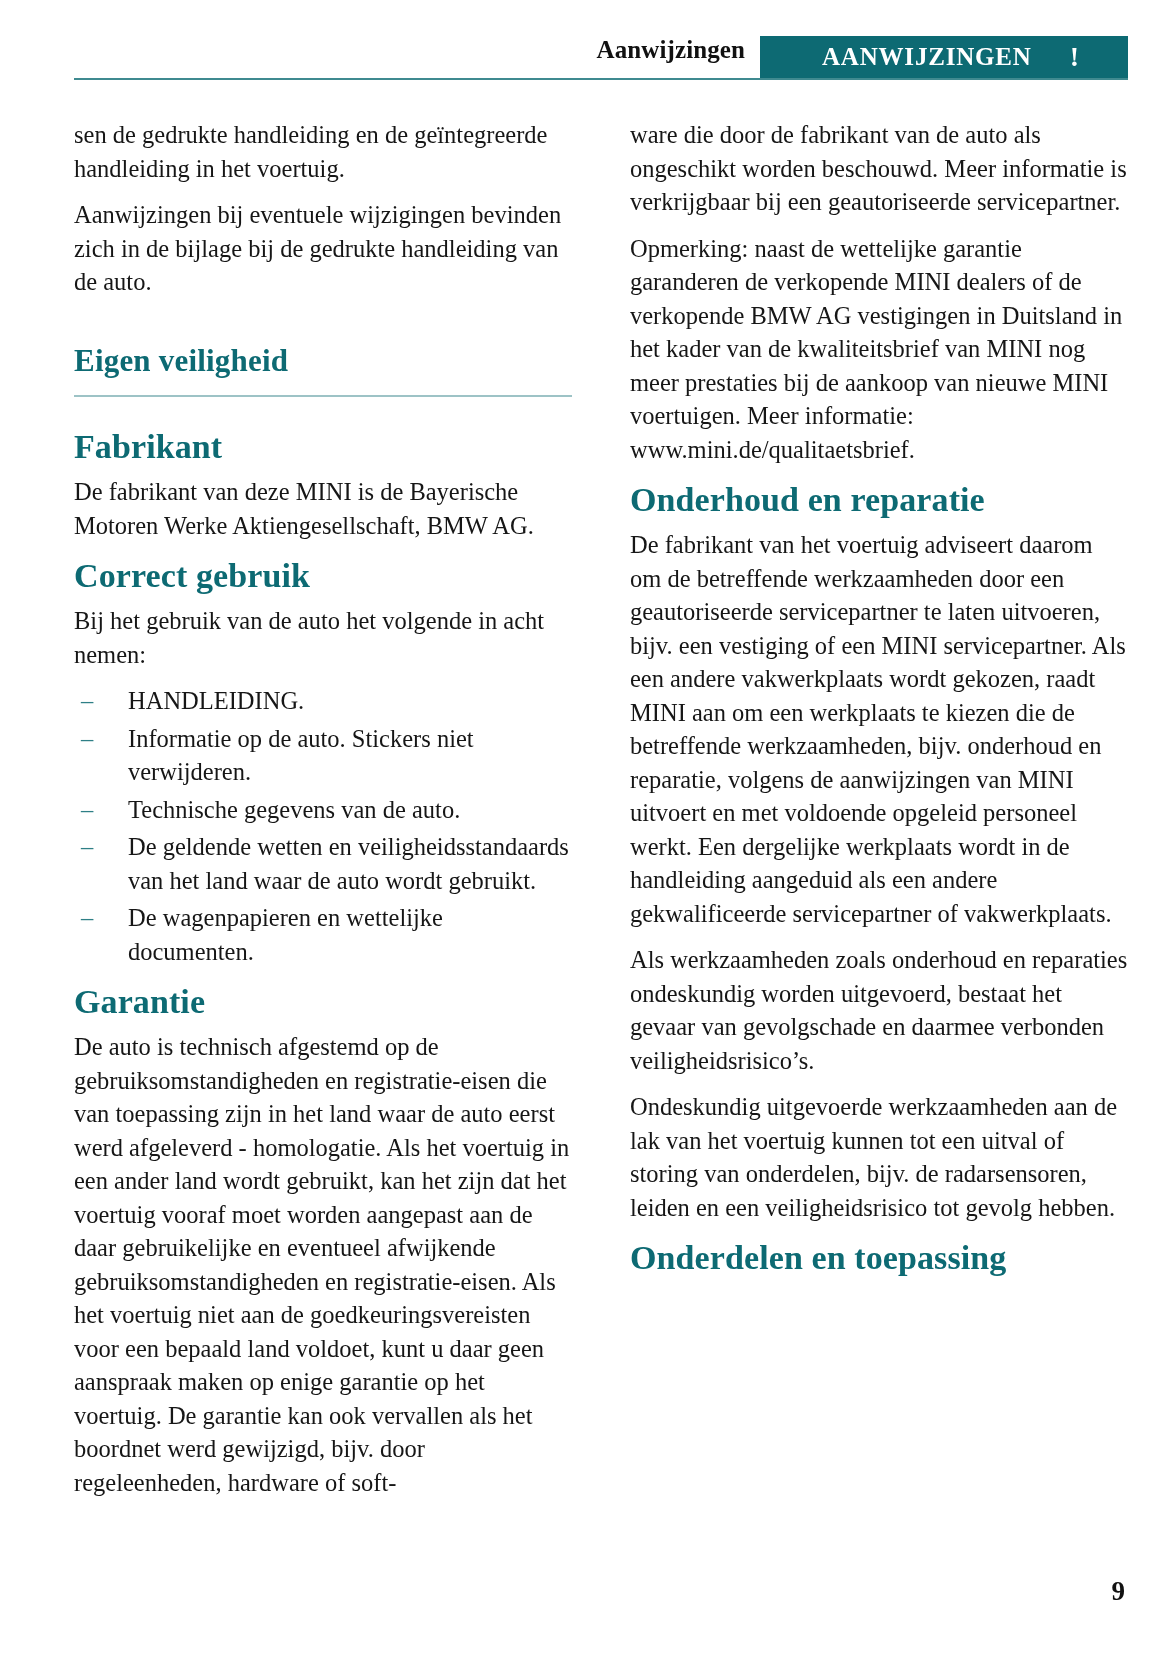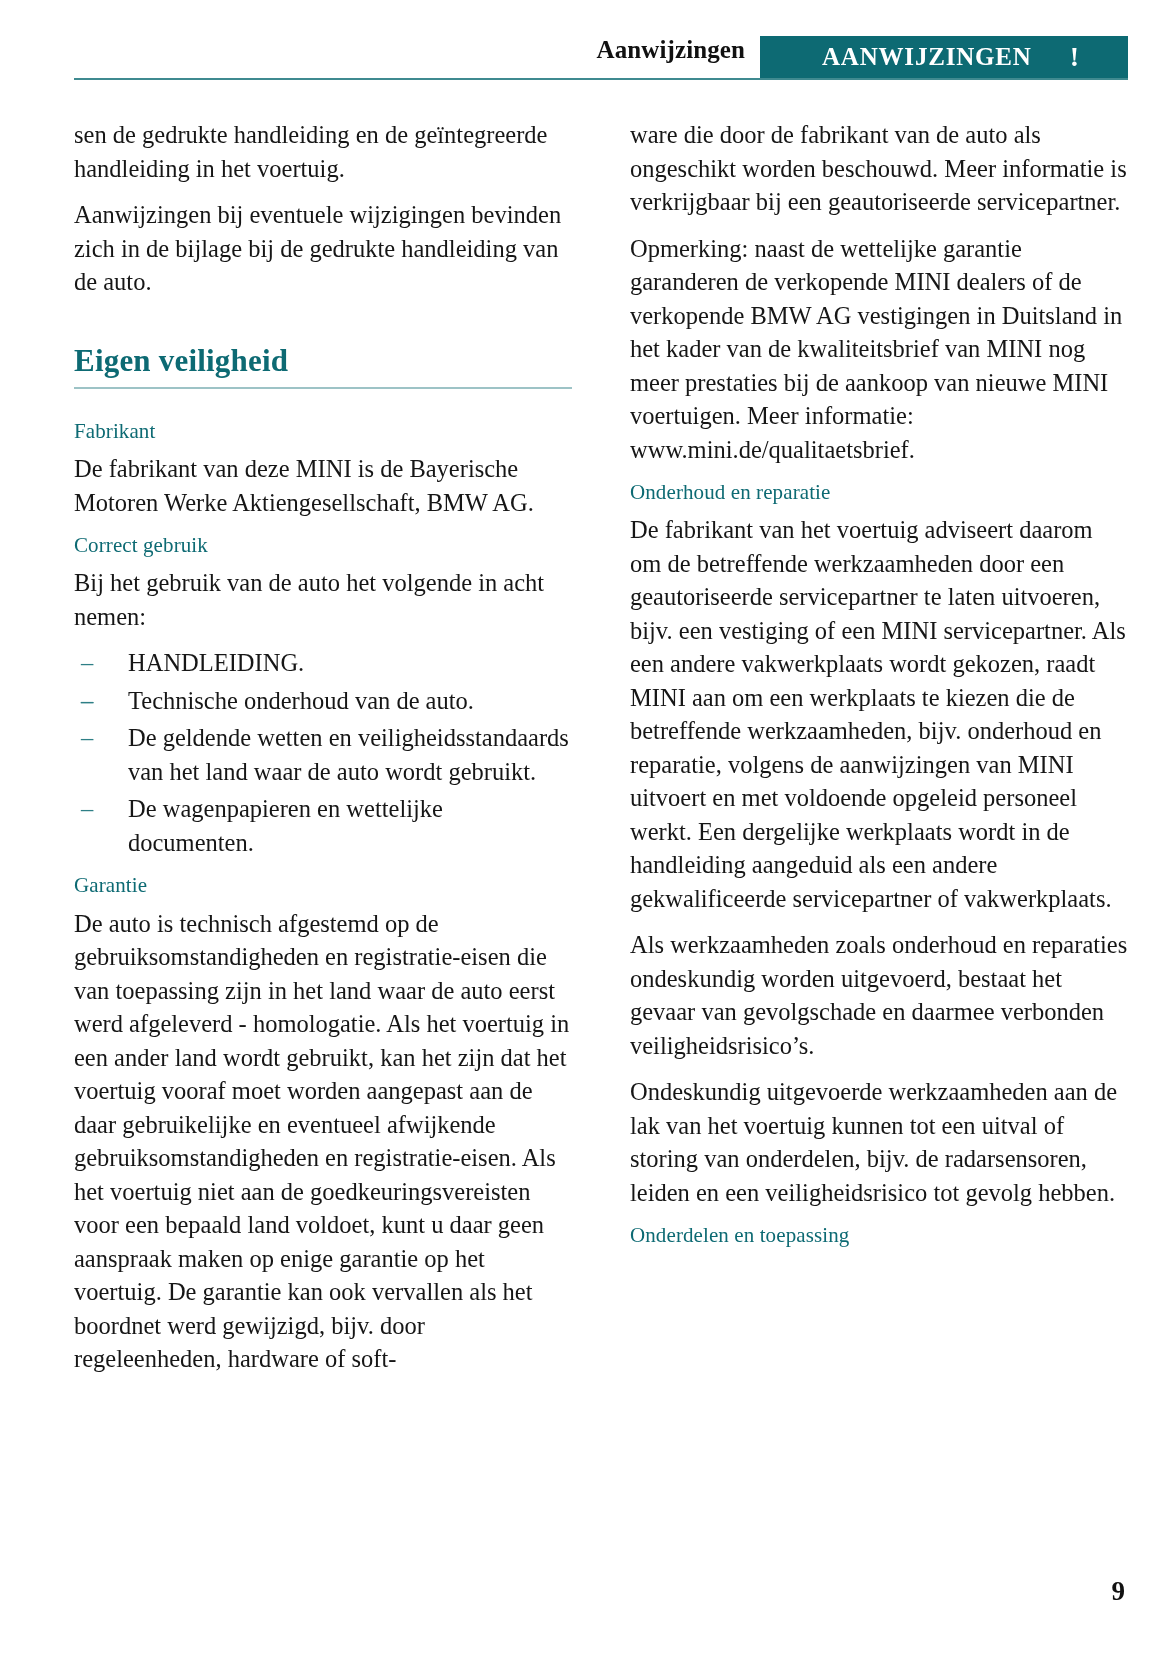"Eigen veiligheid" h2.section-title { margin: 44px 0 0 0 -> 44px 0 8px 0 }
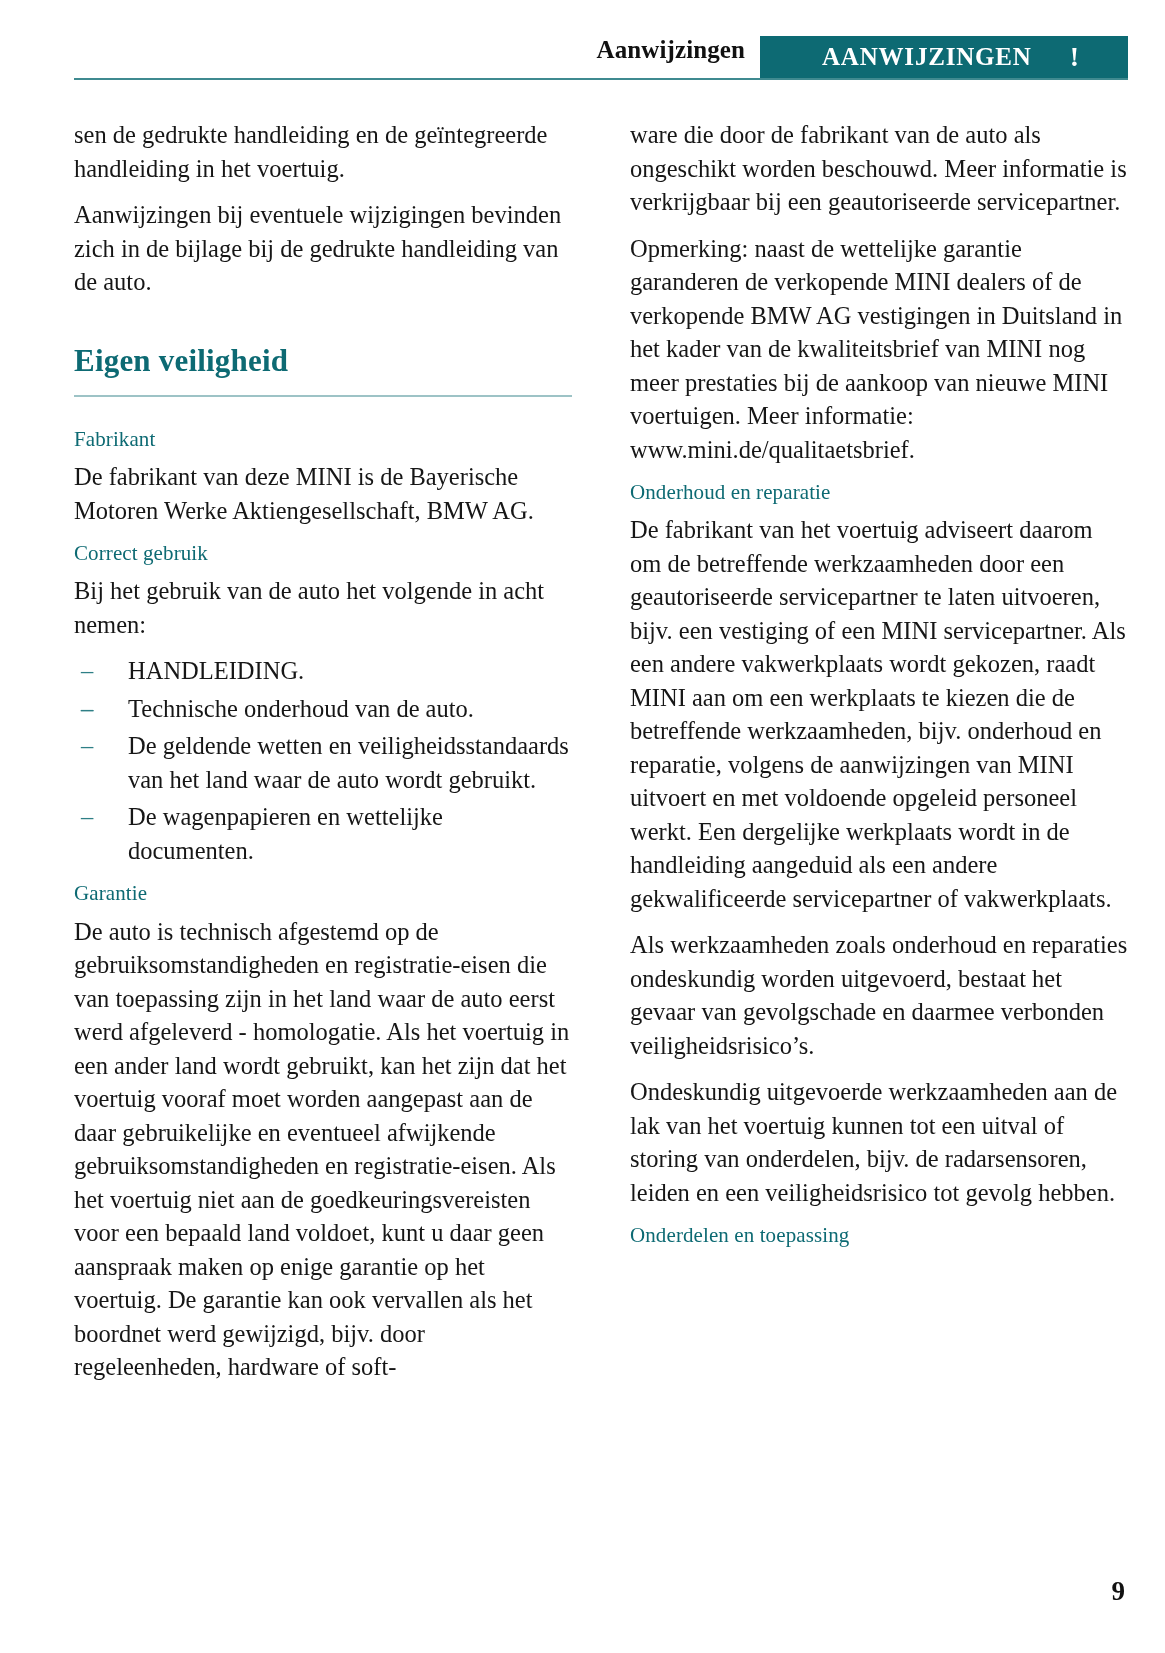"Fabrikant" h3.sub-title { font-size: 21px -> 34px; font-weight: 400 -> 700 }
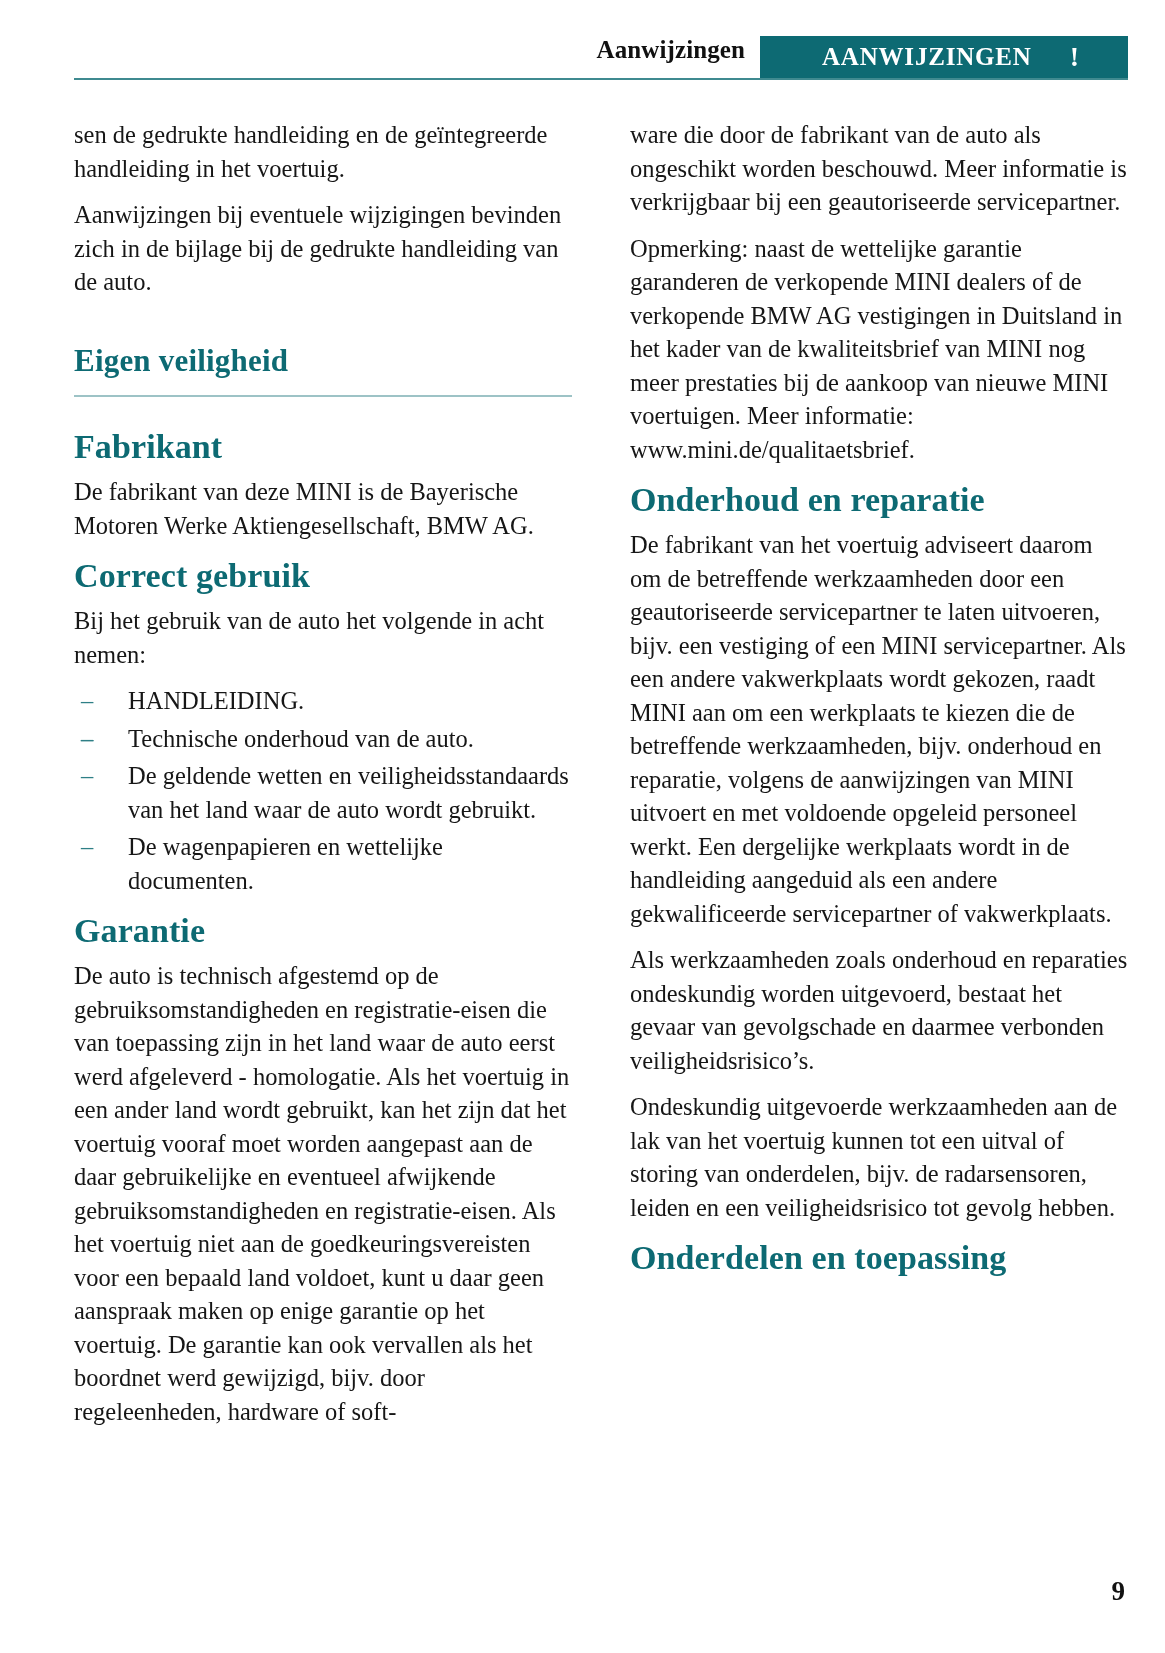"Informatie op de auto. Stickers" span { html: none -> <span>Informatie op de auto. Stickers niet verwijderen.</span> }
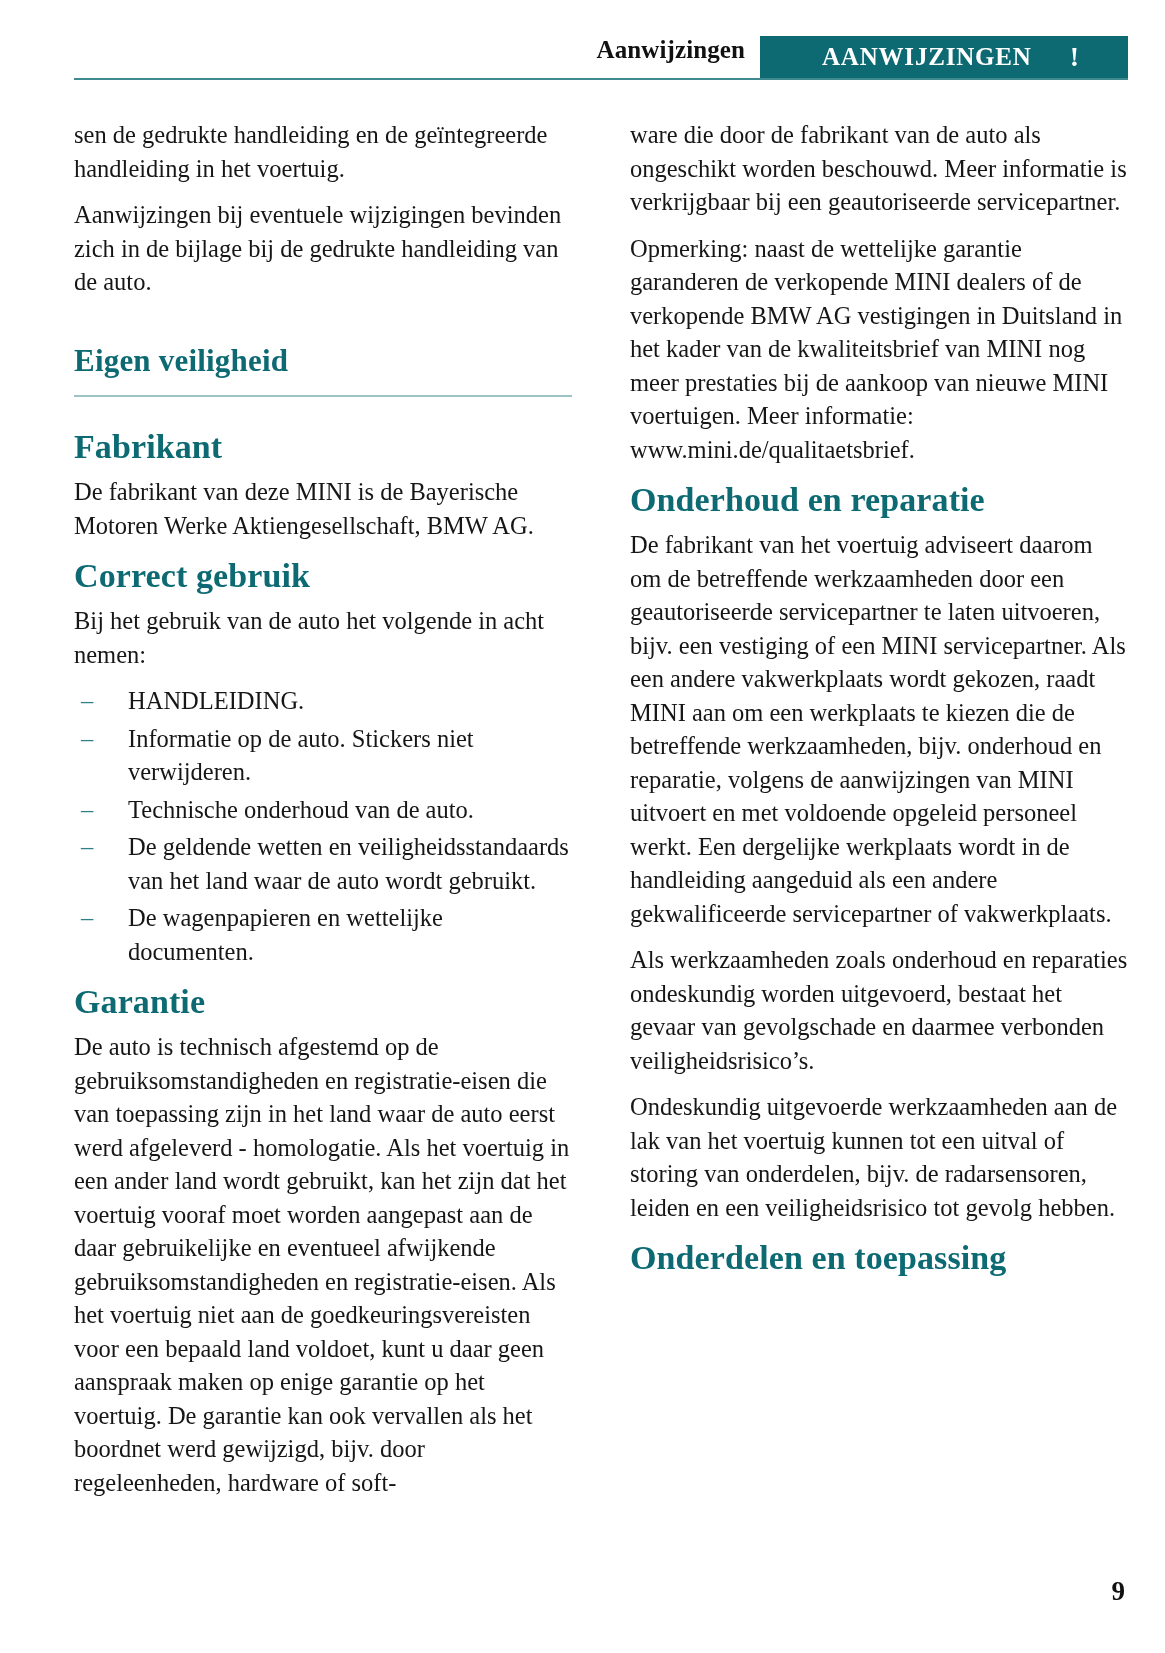"Technische onderhoud van de auto." span { text: onderhoud -> gegevens }
